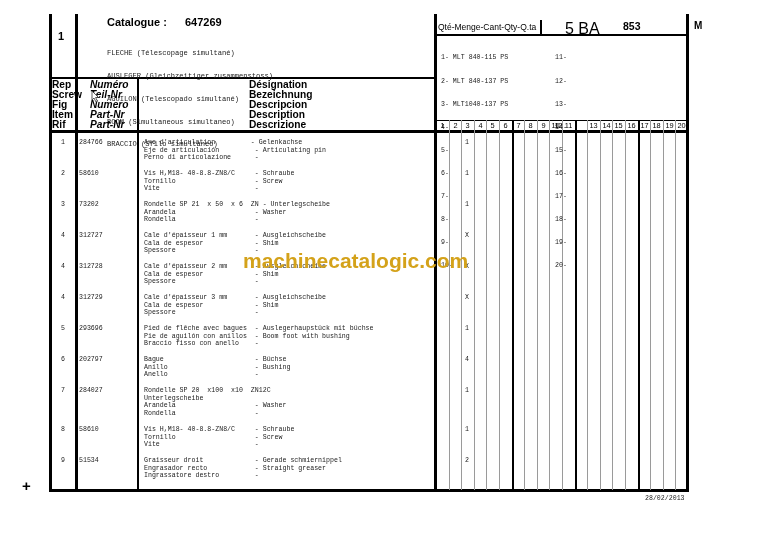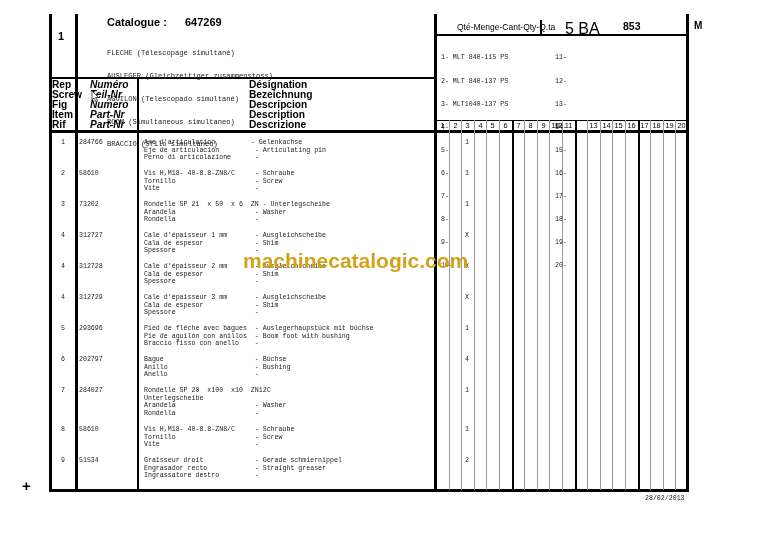"Qté-Menge-Cant-Qty-Q.ta" div.abs { margin-left: 19px -> none }
